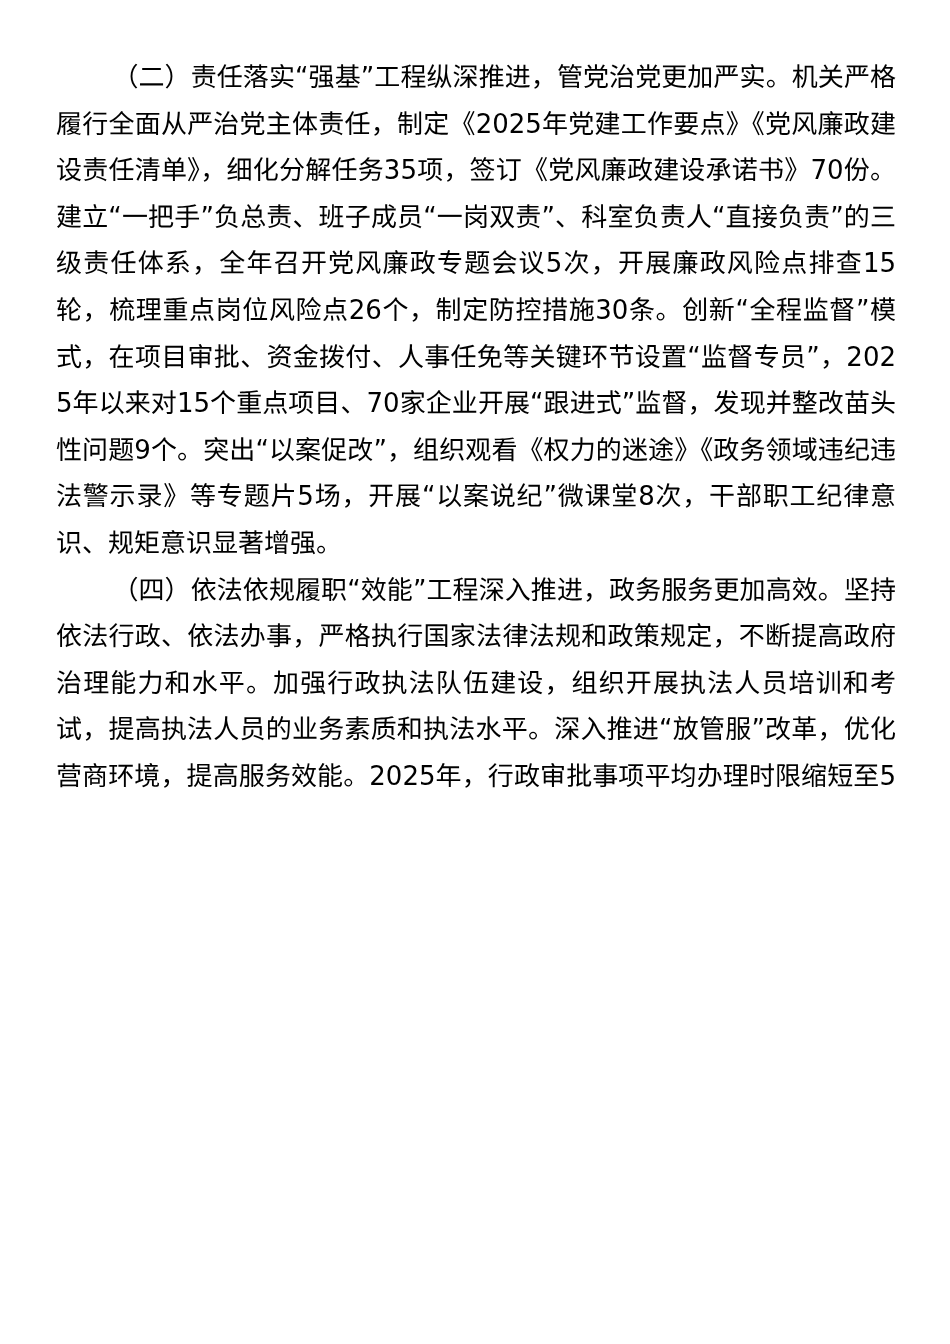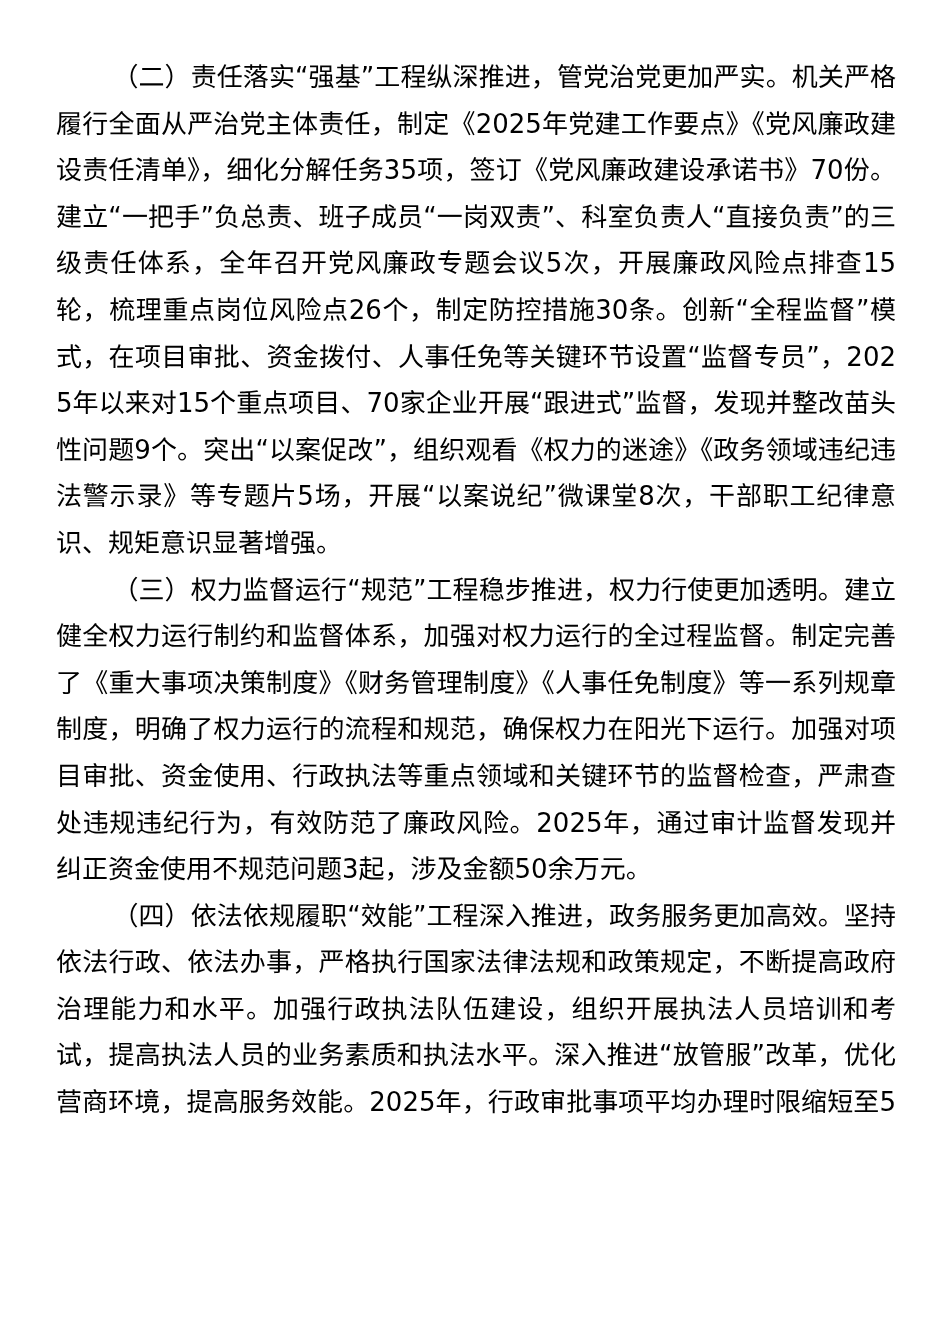"（三）权力监督运行“规范”工程稳步推进，权力行使更加透明。建立健全权力运行制约和" p.para { html: <p>（三）权力监督运行“规范”工程稳步推进，权力行使更加透明。建立健全权力运行制约和监督体系，加强对权力运行的全过程监督。制定完善了《重大事项决策制度》《财务管理制度》《人事任免制度》等一系列规章制度，明确了权力运行的流程和规范，确保权力在阳光下运行。加强对项目审批、资金使用、行政执法等重点领域和关键环节的监督检查，严肃查处违规违纪行为，有效防范了廉政风险。2025年，通过审计监督发现并纠正资金使用不规范问题3起，涉及金额50余万元。</p> -> none }
